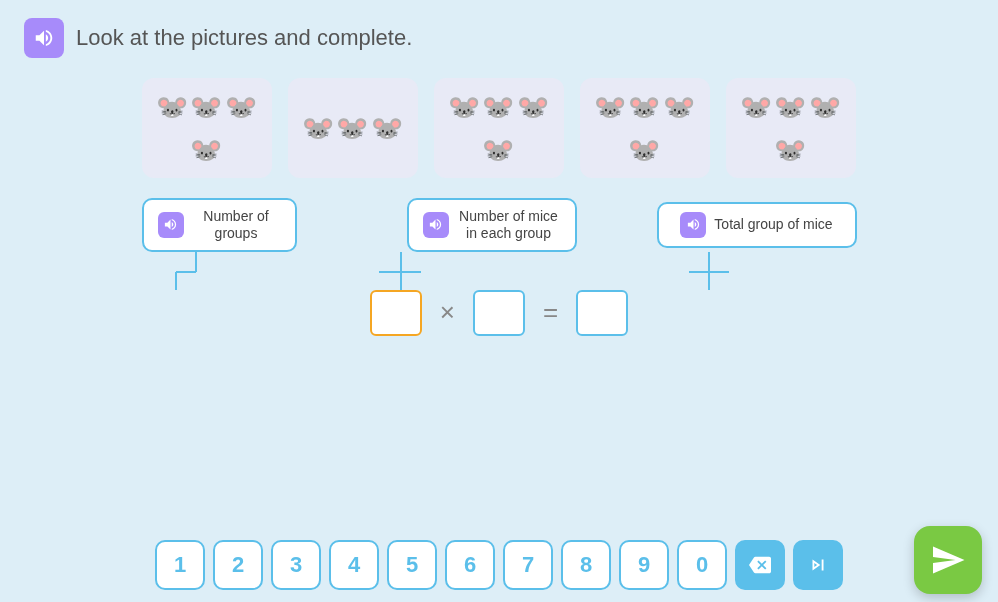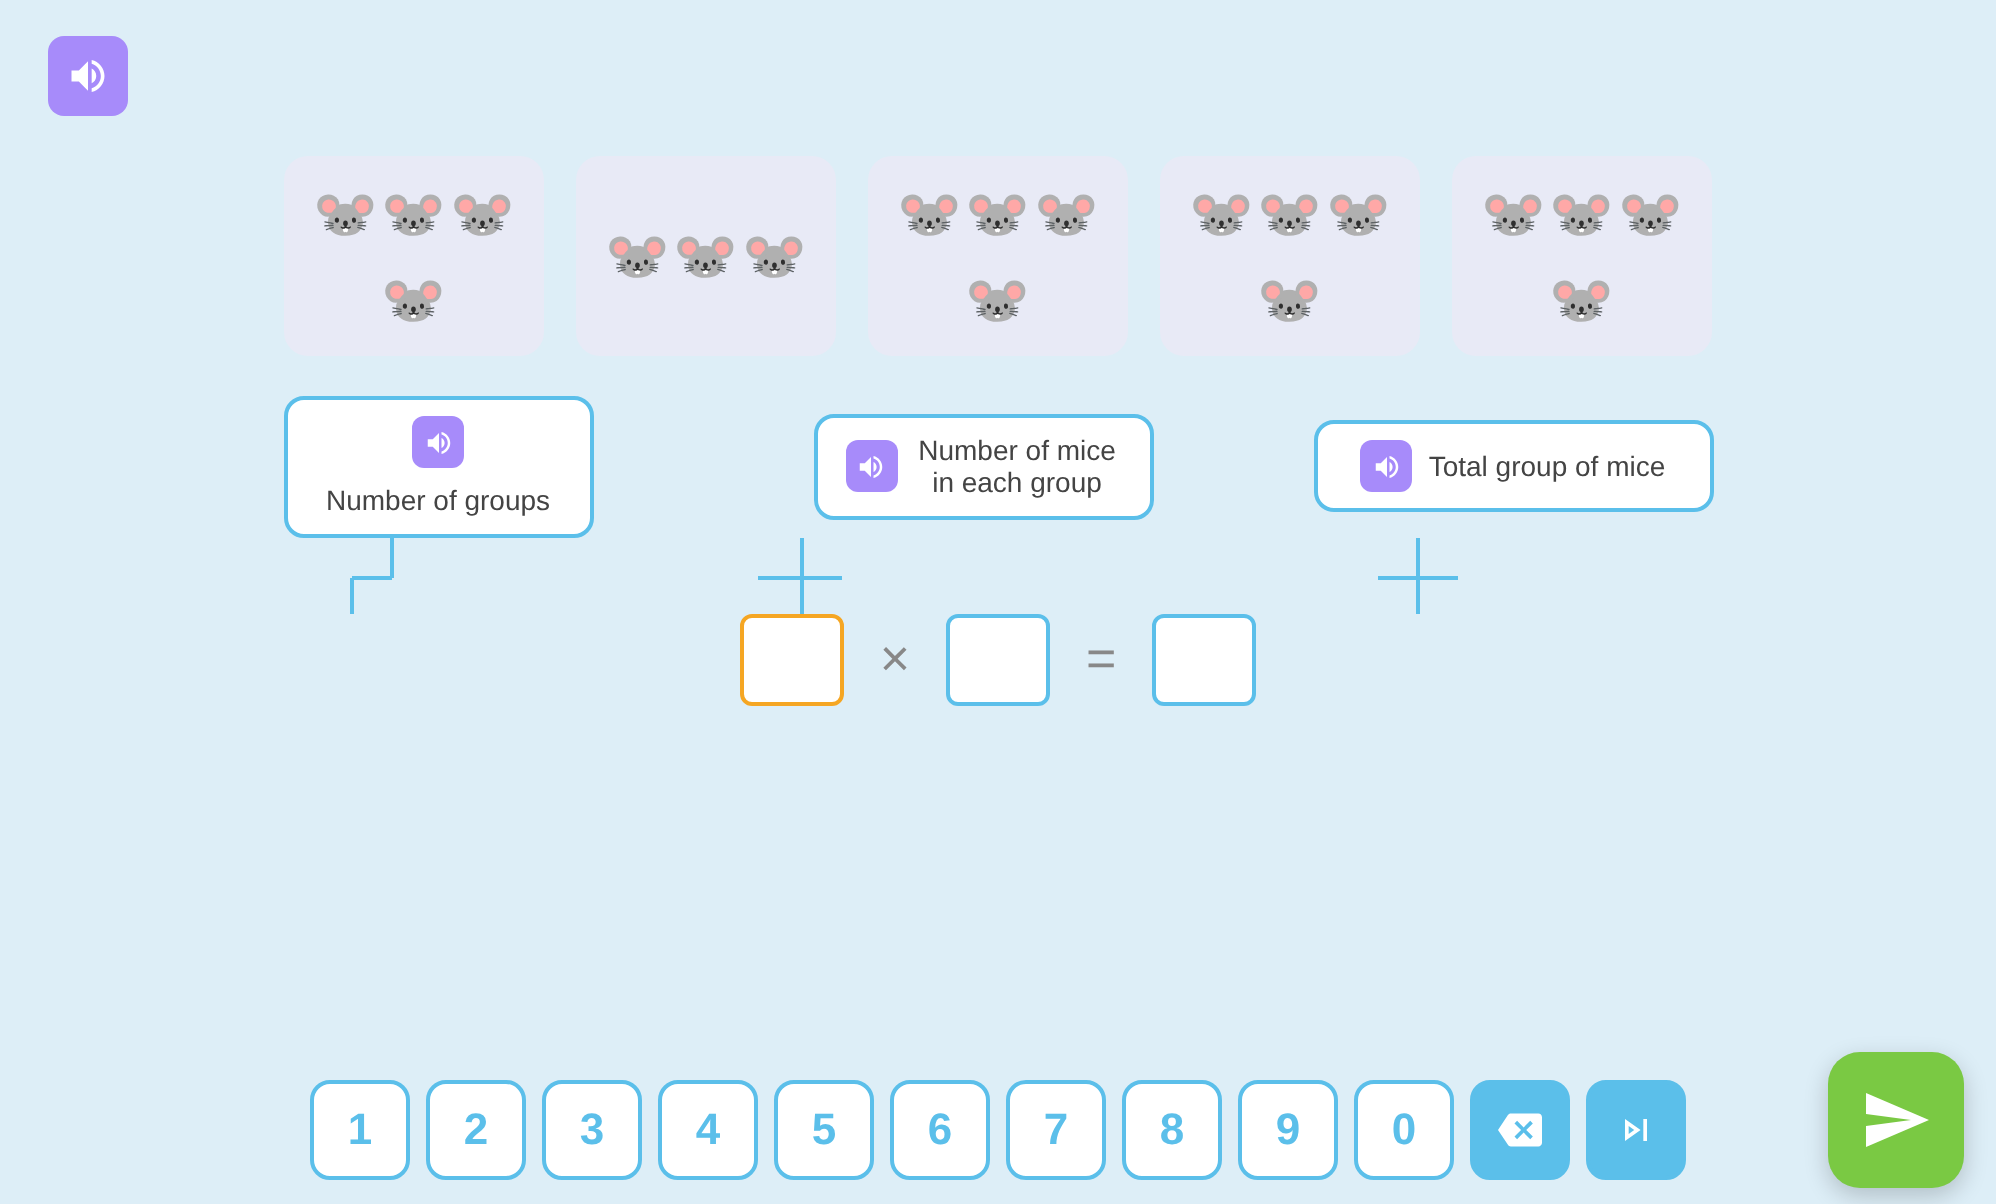"Look at the pictures and" span.instruction { html: none -> <span>Look at the pictures and complete.</span> }
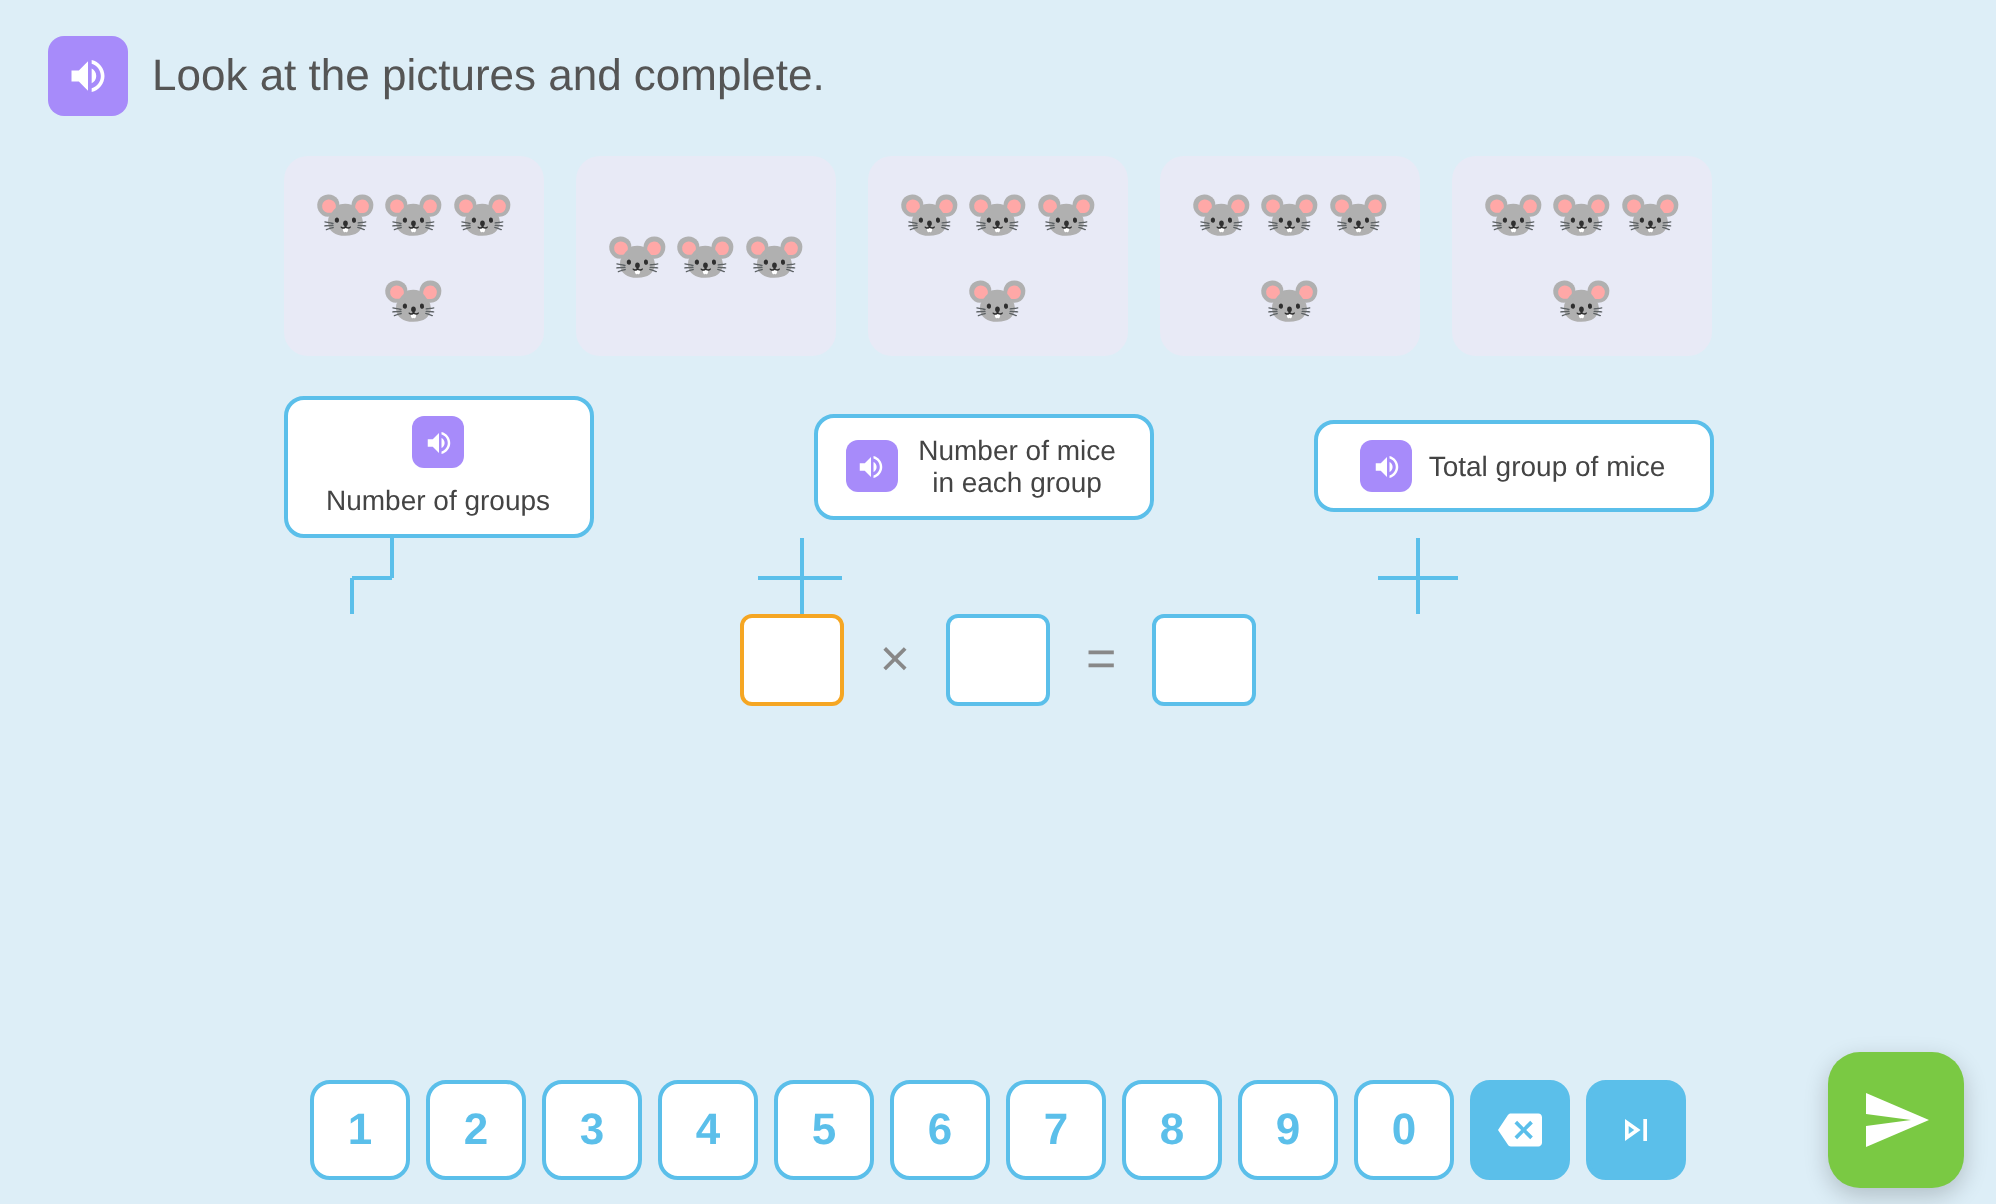"Number of groups" div.label-box { flex-direction: column -> none }
